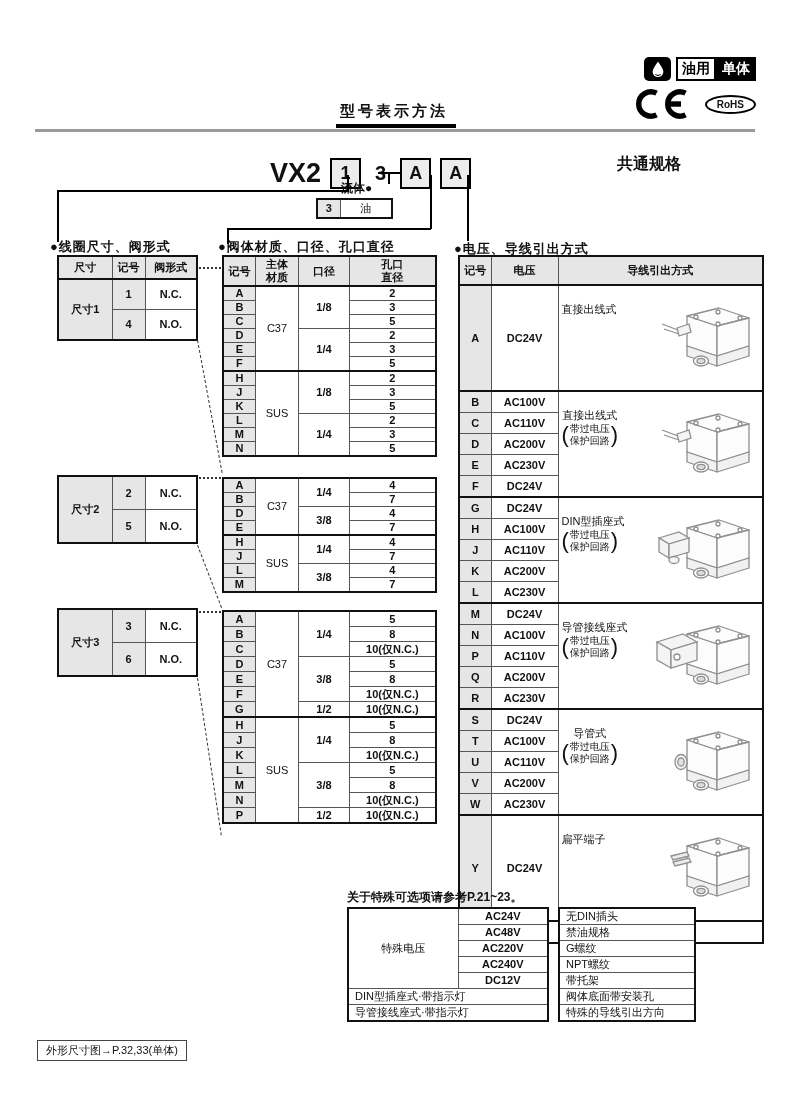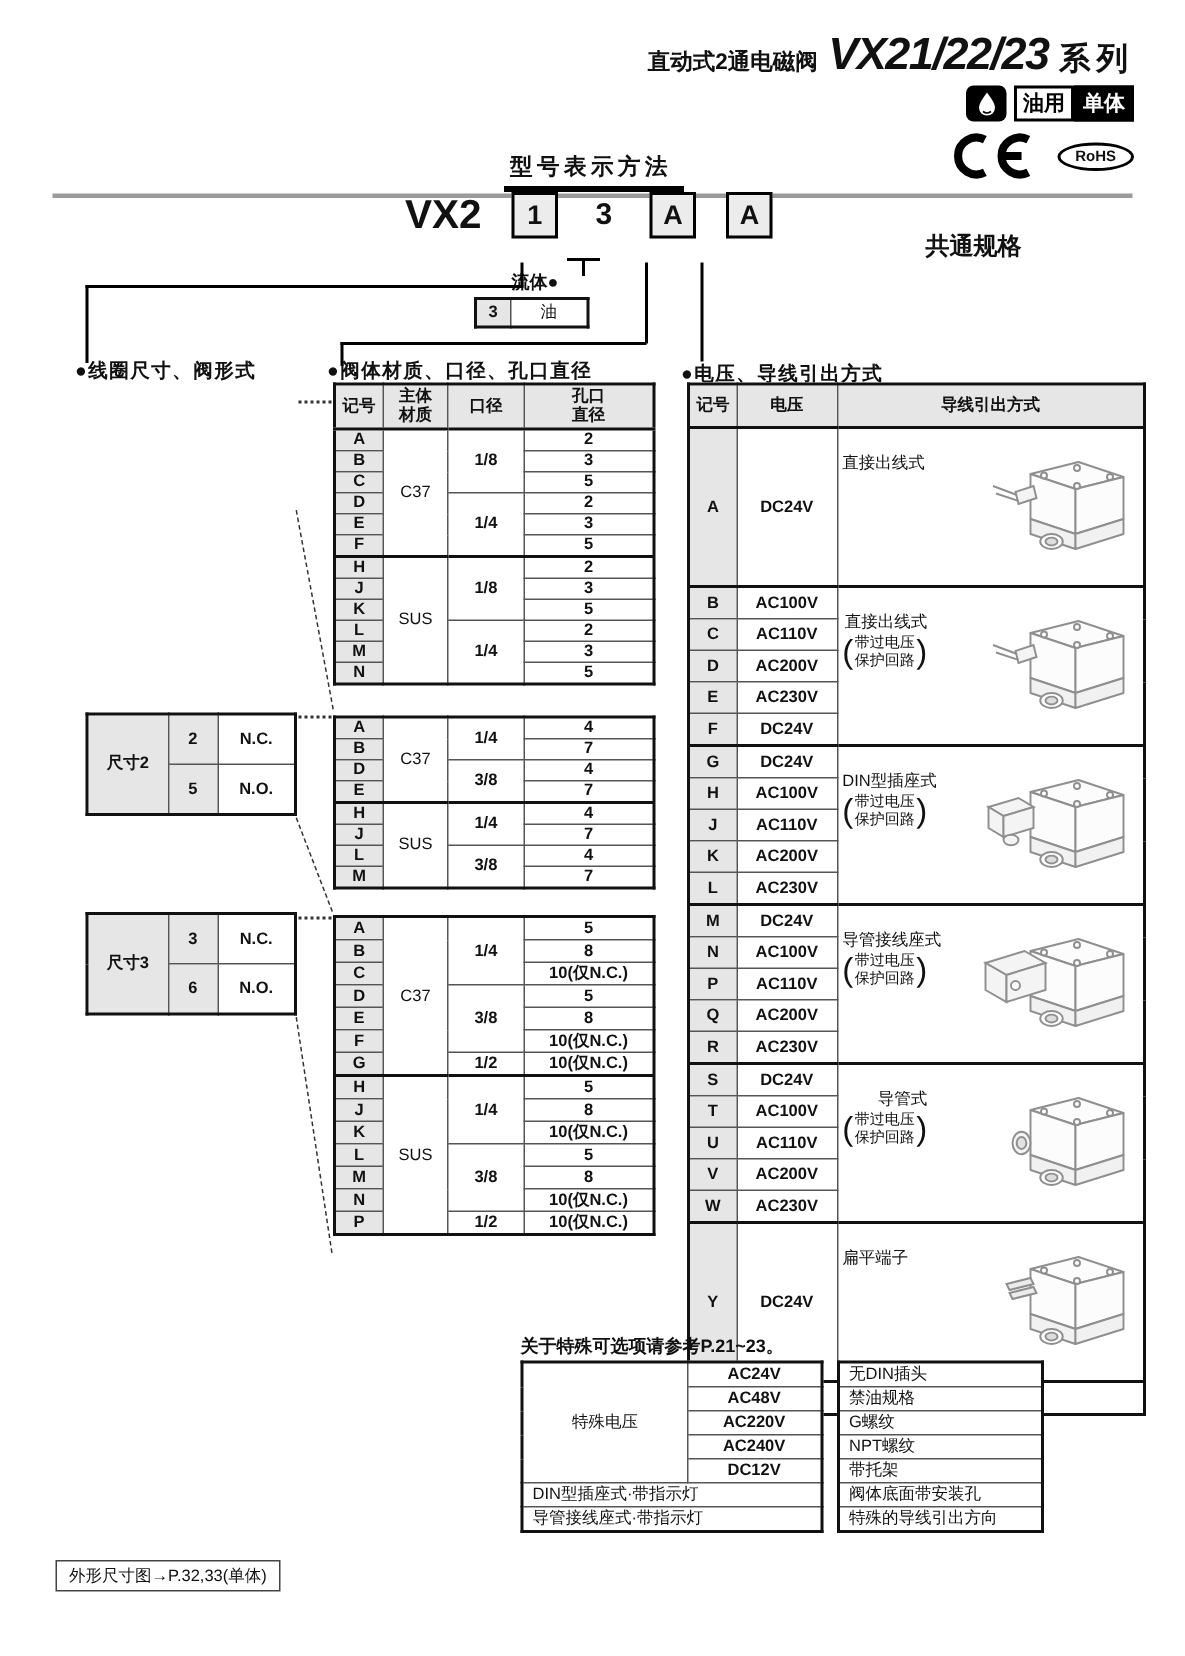"直动式2通电磁阀" div.abs { html: <div> <span>直动式2通电磁阀</span> <span>VX21/22/23</span> <span>系列</span> </div> -> none }
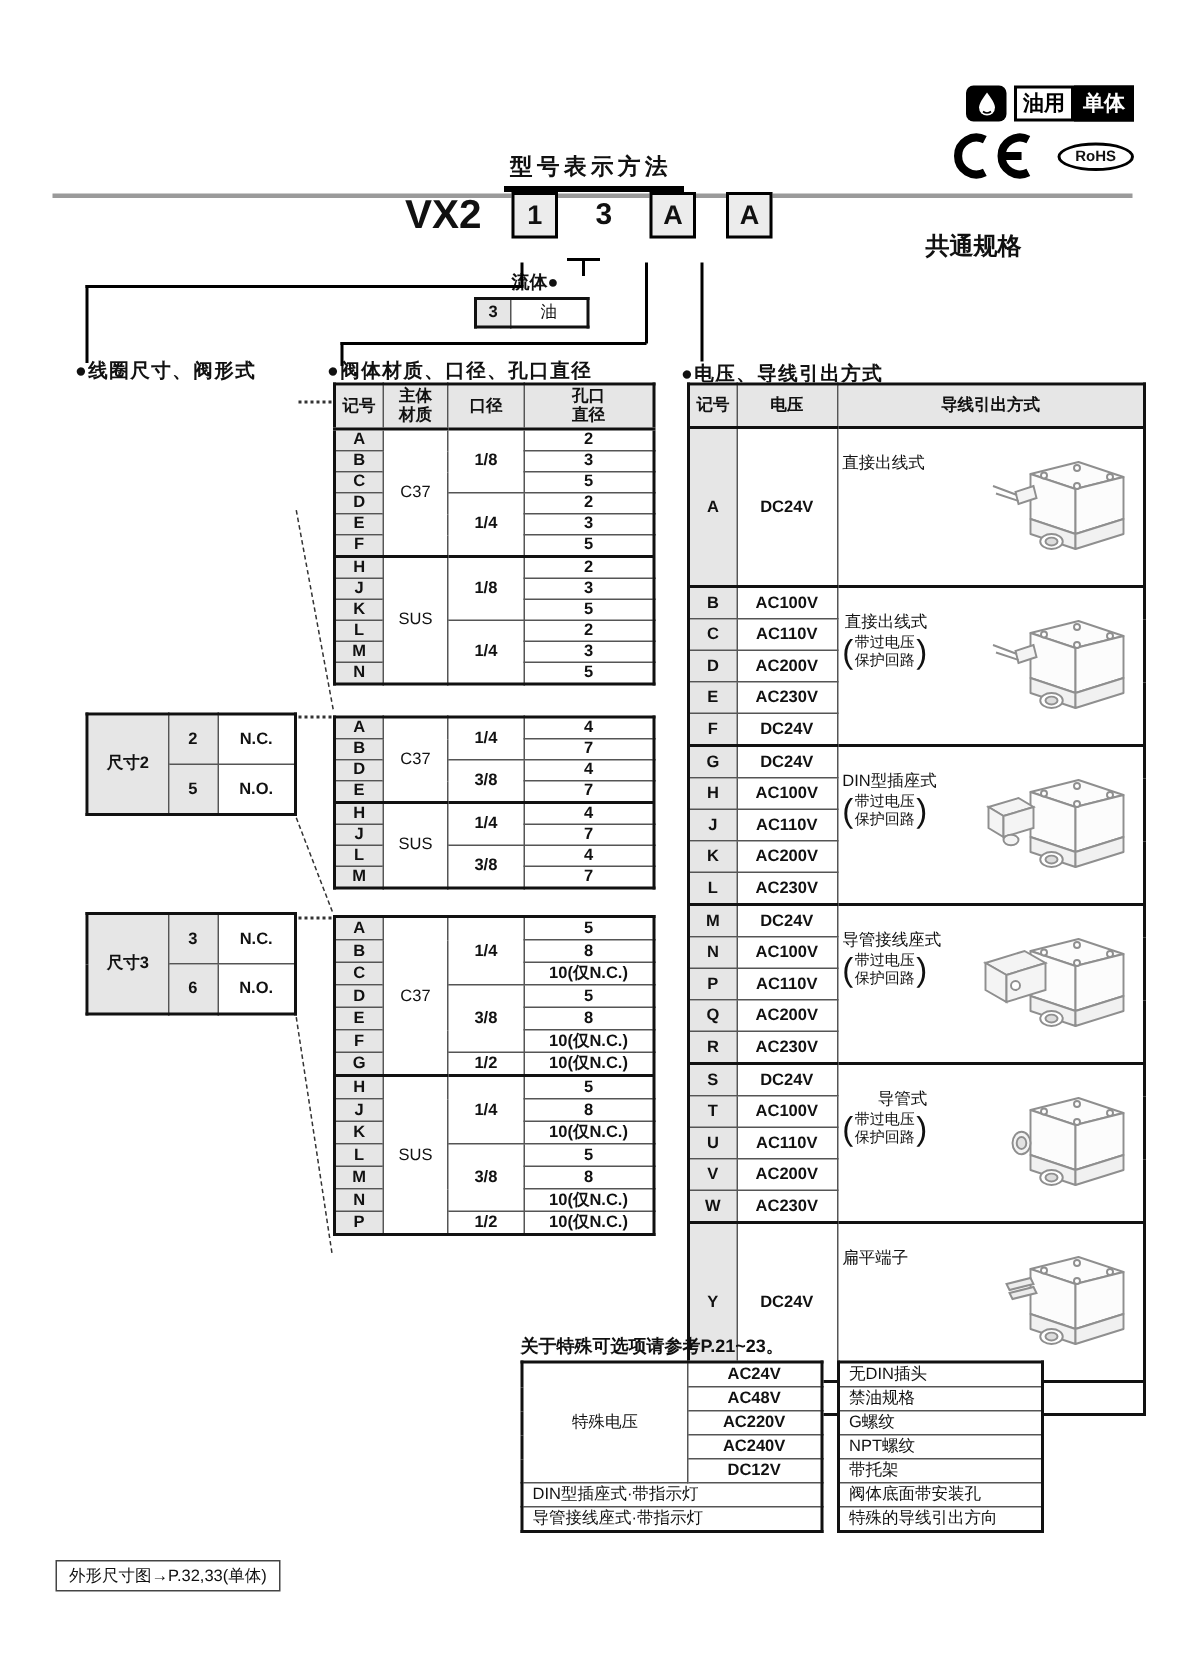"VX2" .model { gap: 20px -> 9px; top: 128px -> 158px }
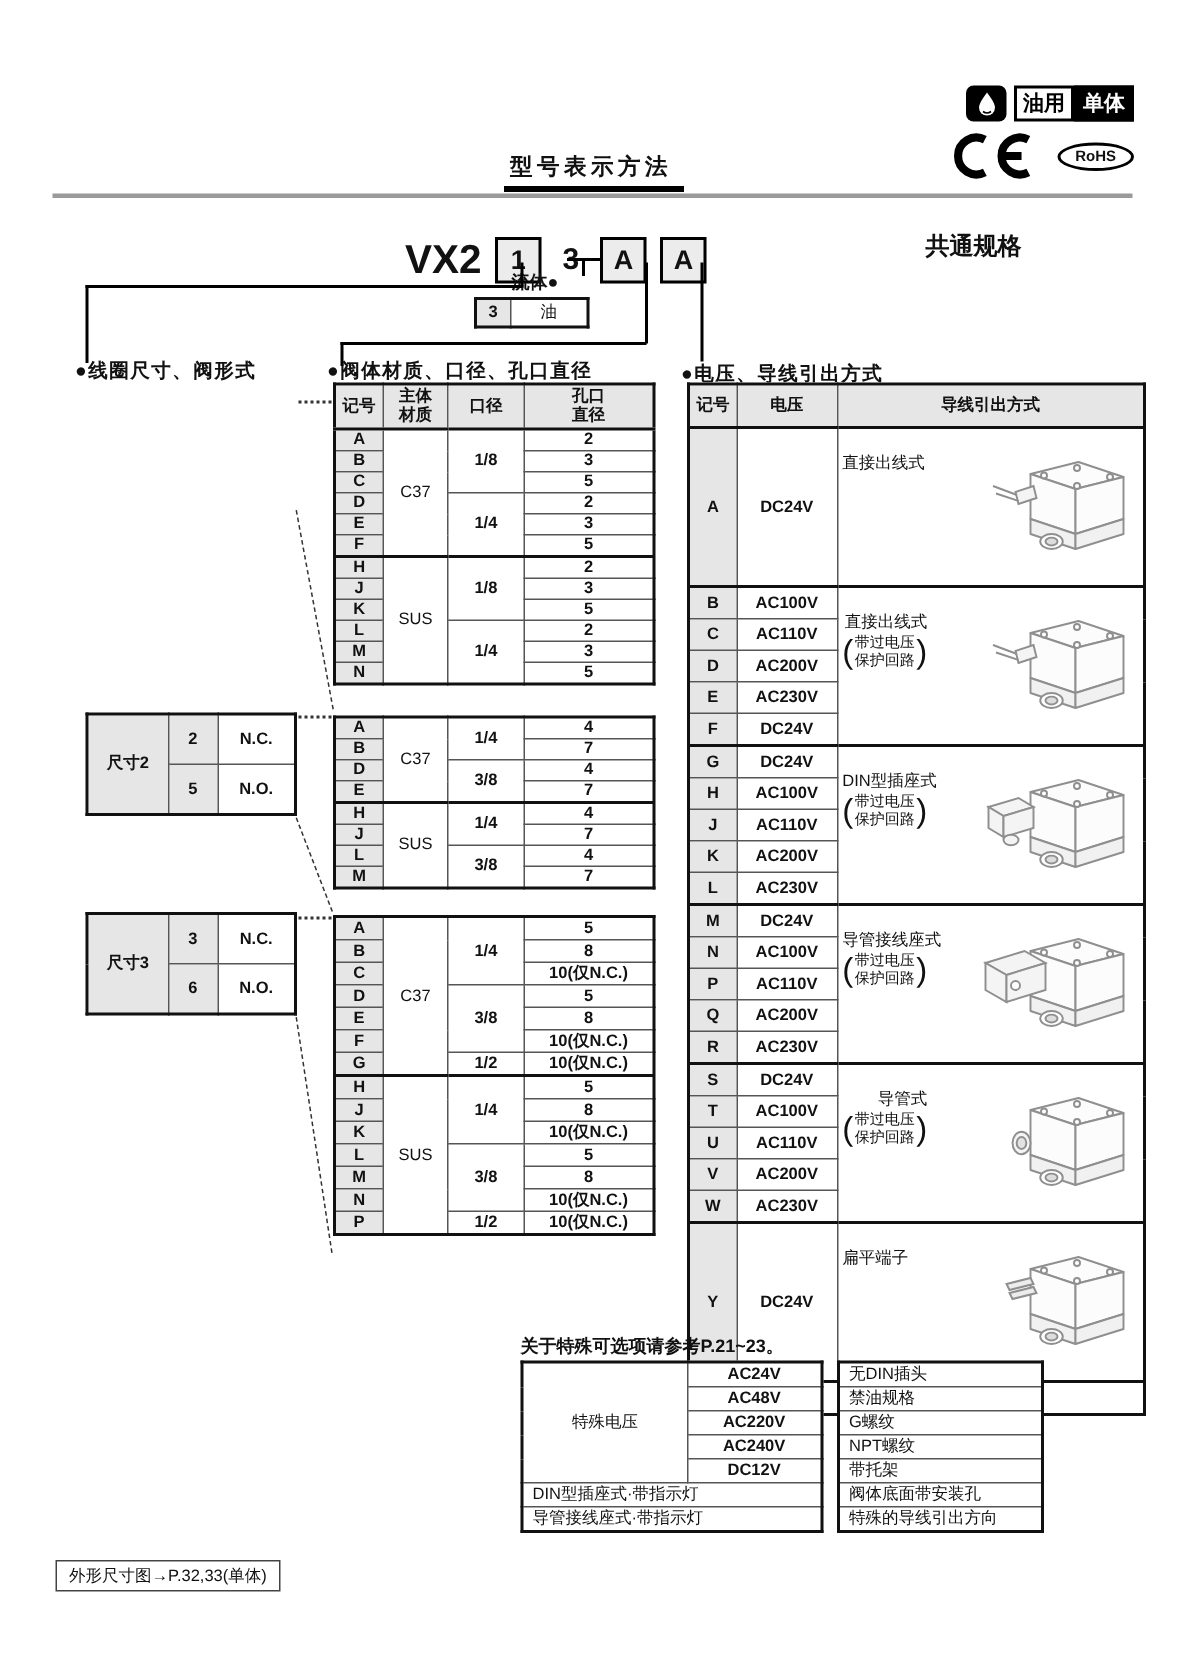"尺寸" table.abs { html: none -> <table> <colgroup> <col> <col> <col> </colgroup> <tbody> <tr> <th>尺寸</th> <th>记号</th> <th>阀形式</th> </tr> <tr> <td>尺寸1</td> <td>1</td> <td>N.C.</td> </tr> <tr> <td>4</td> <td>N.O.</td> </tr> </tbody> </table> }
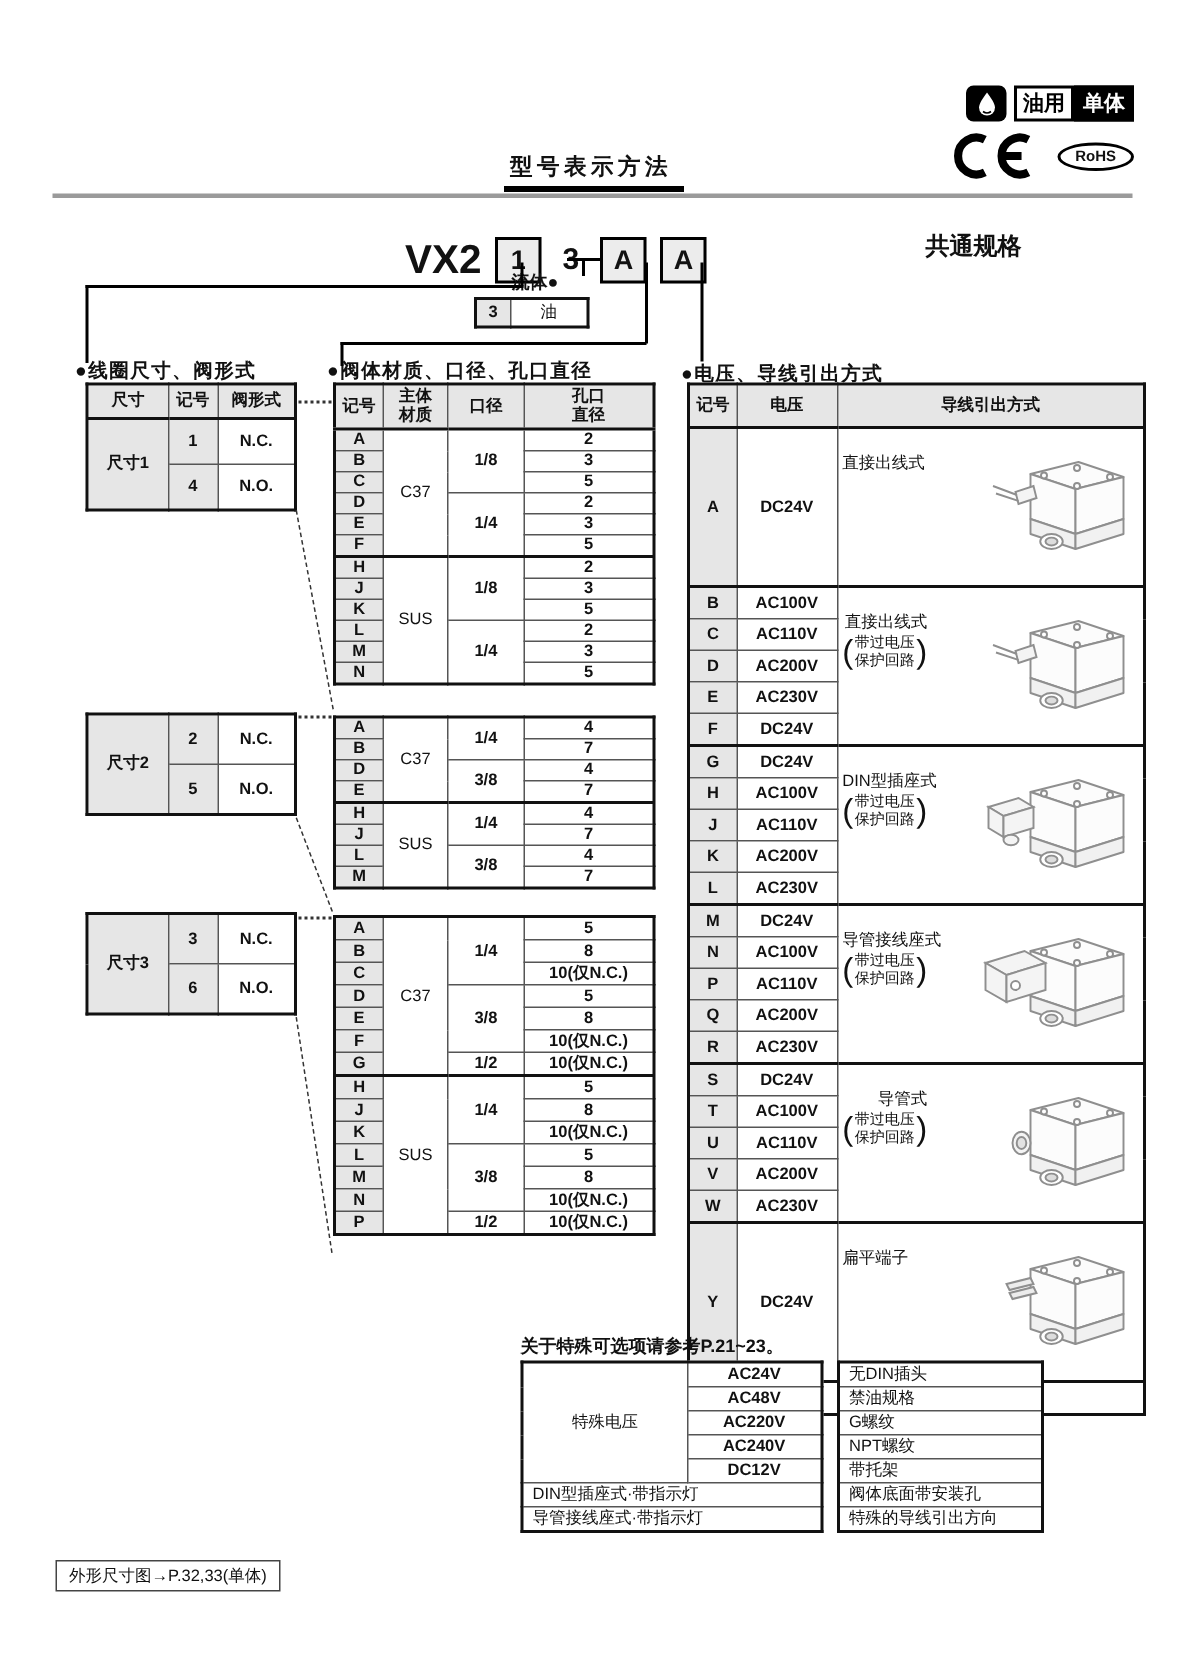"直接出线式" .desc { text-align: right -> center }
